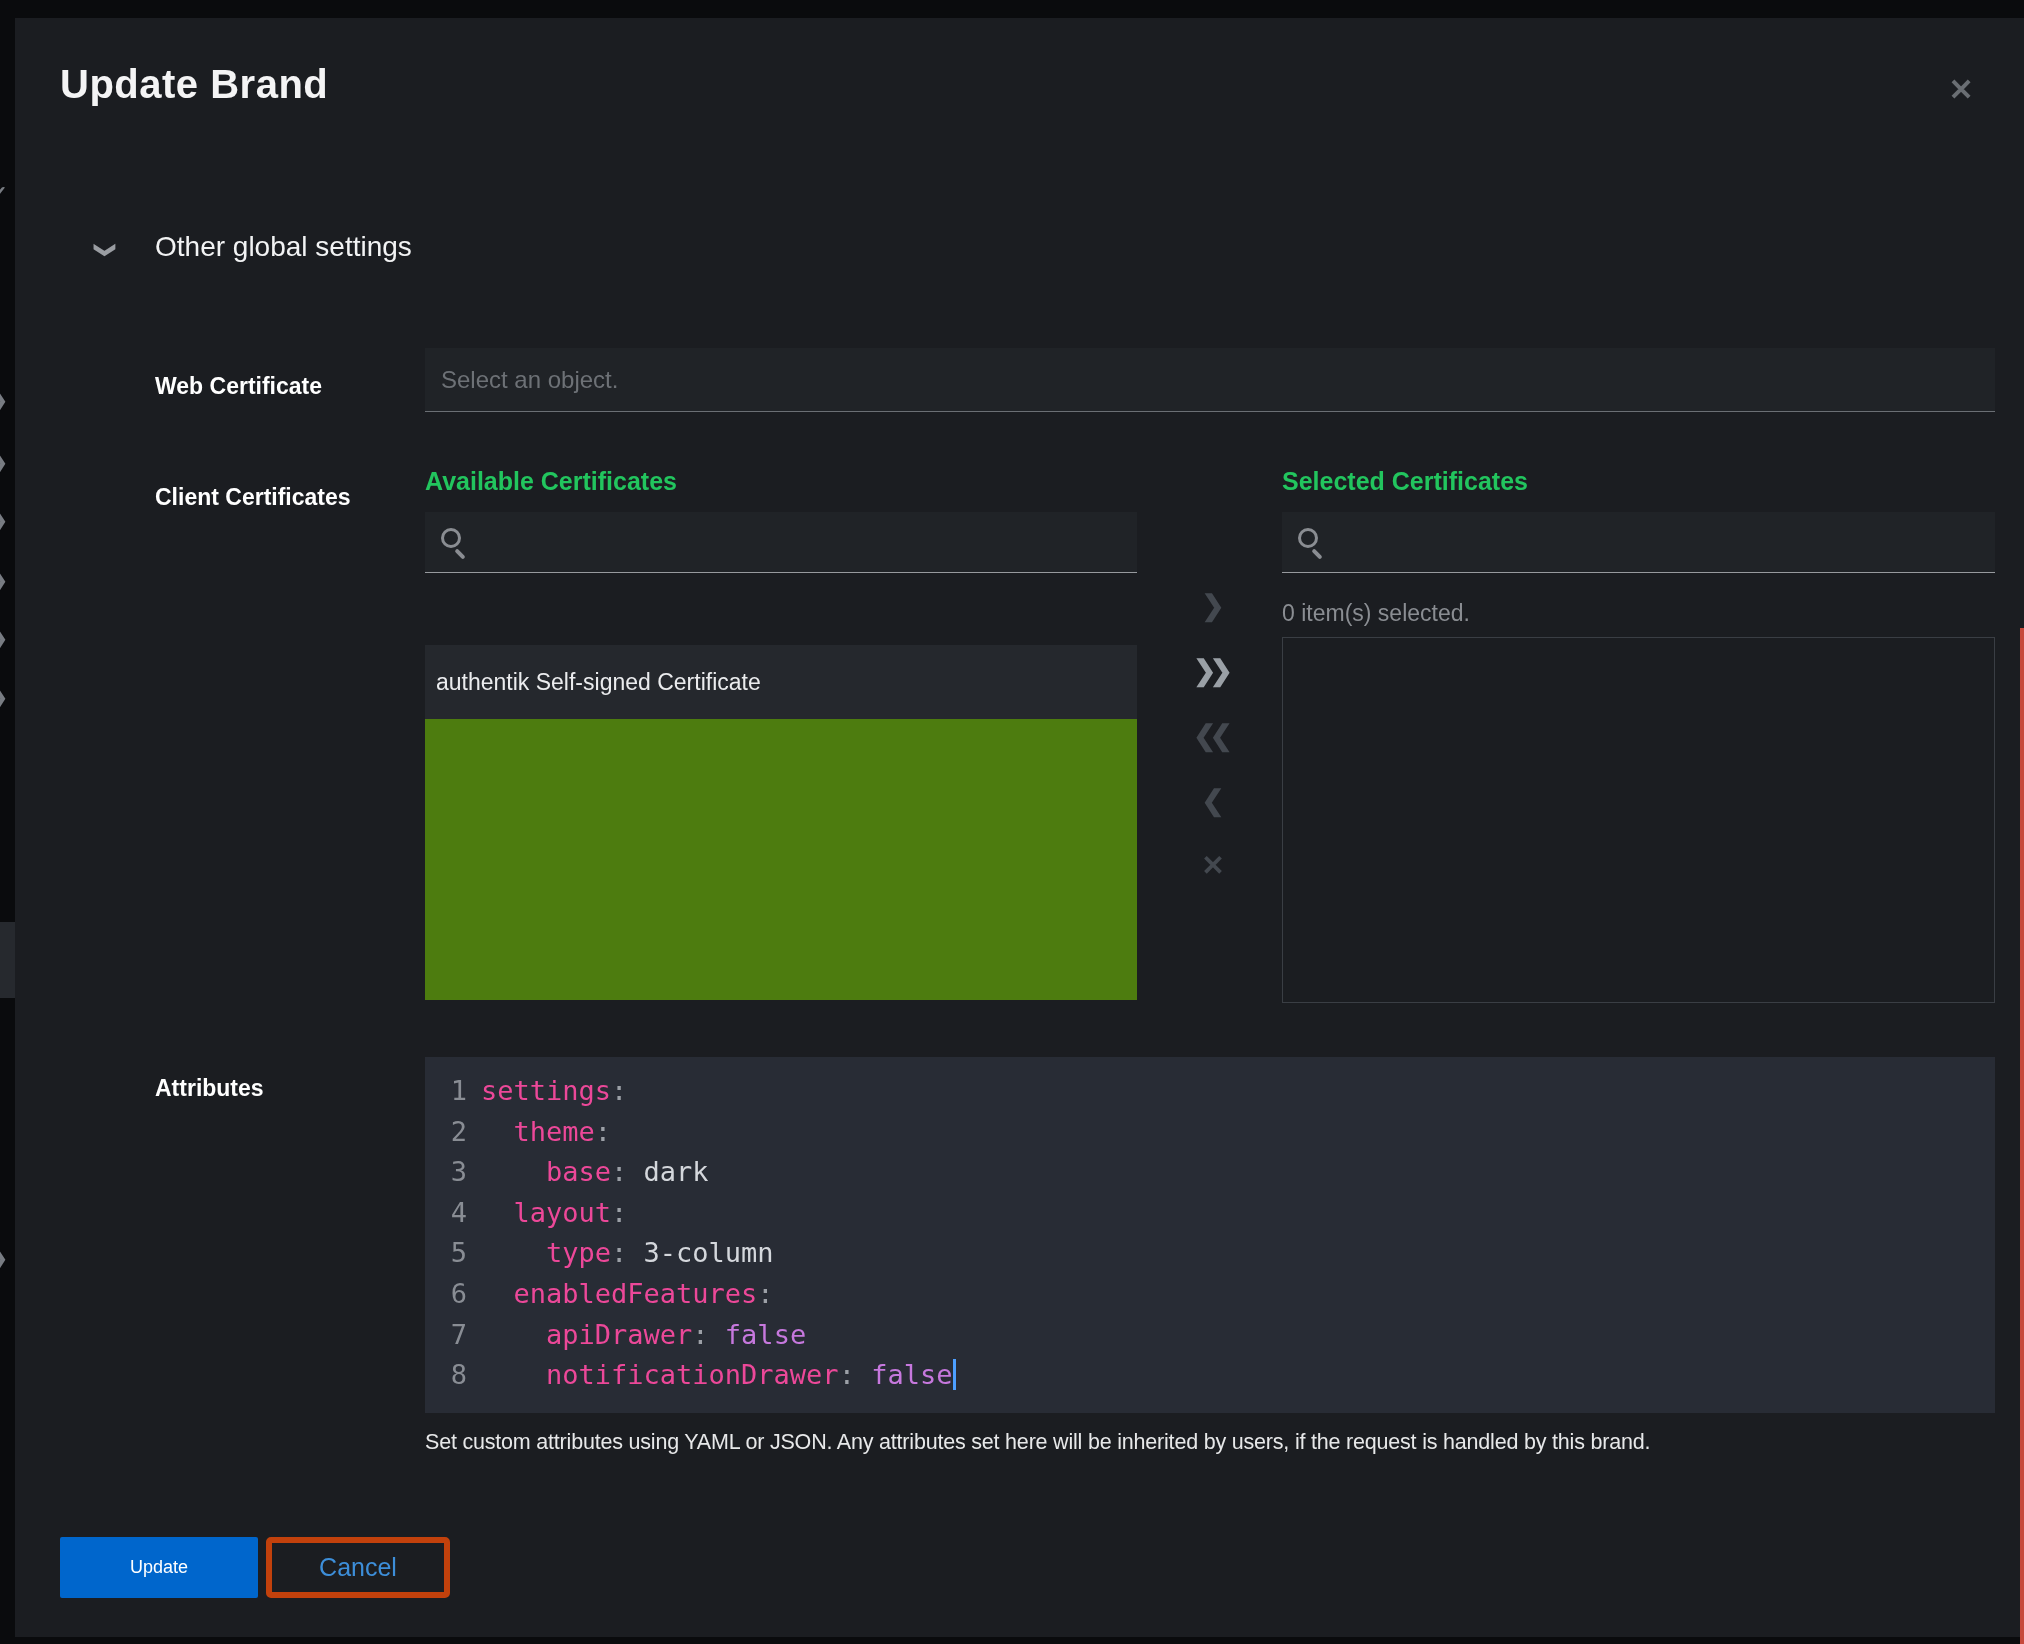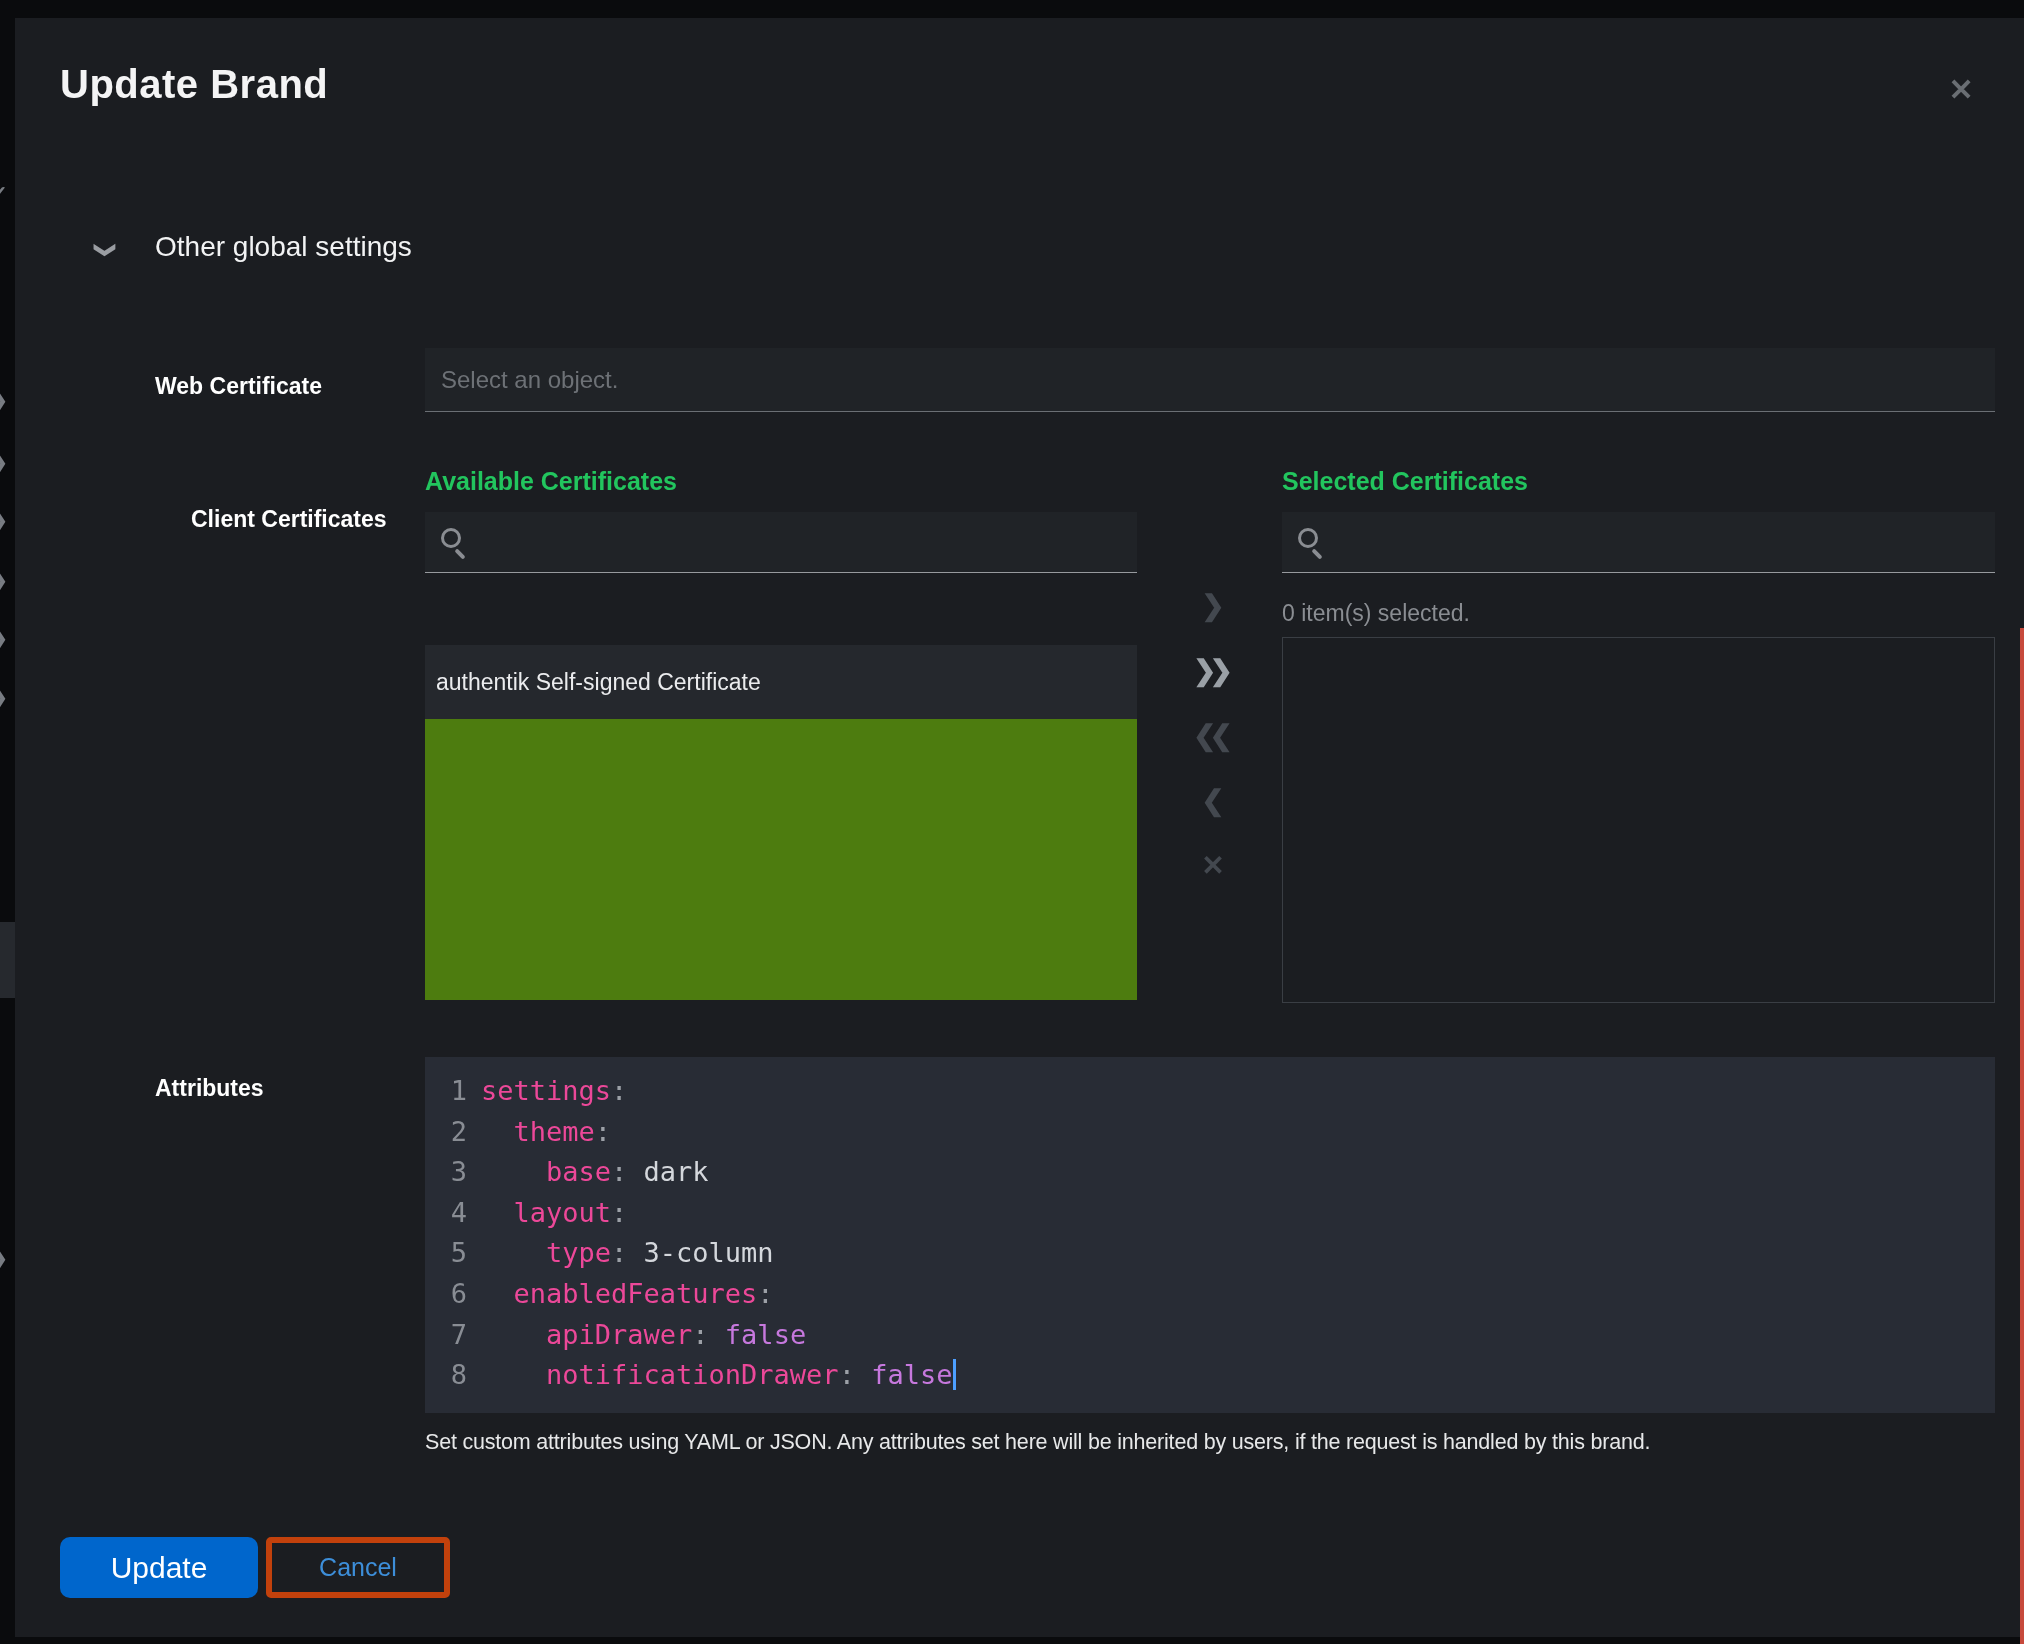"Client Certificates" div.form-label { margin-left: 36px -> none; top: 488px -> 466px }
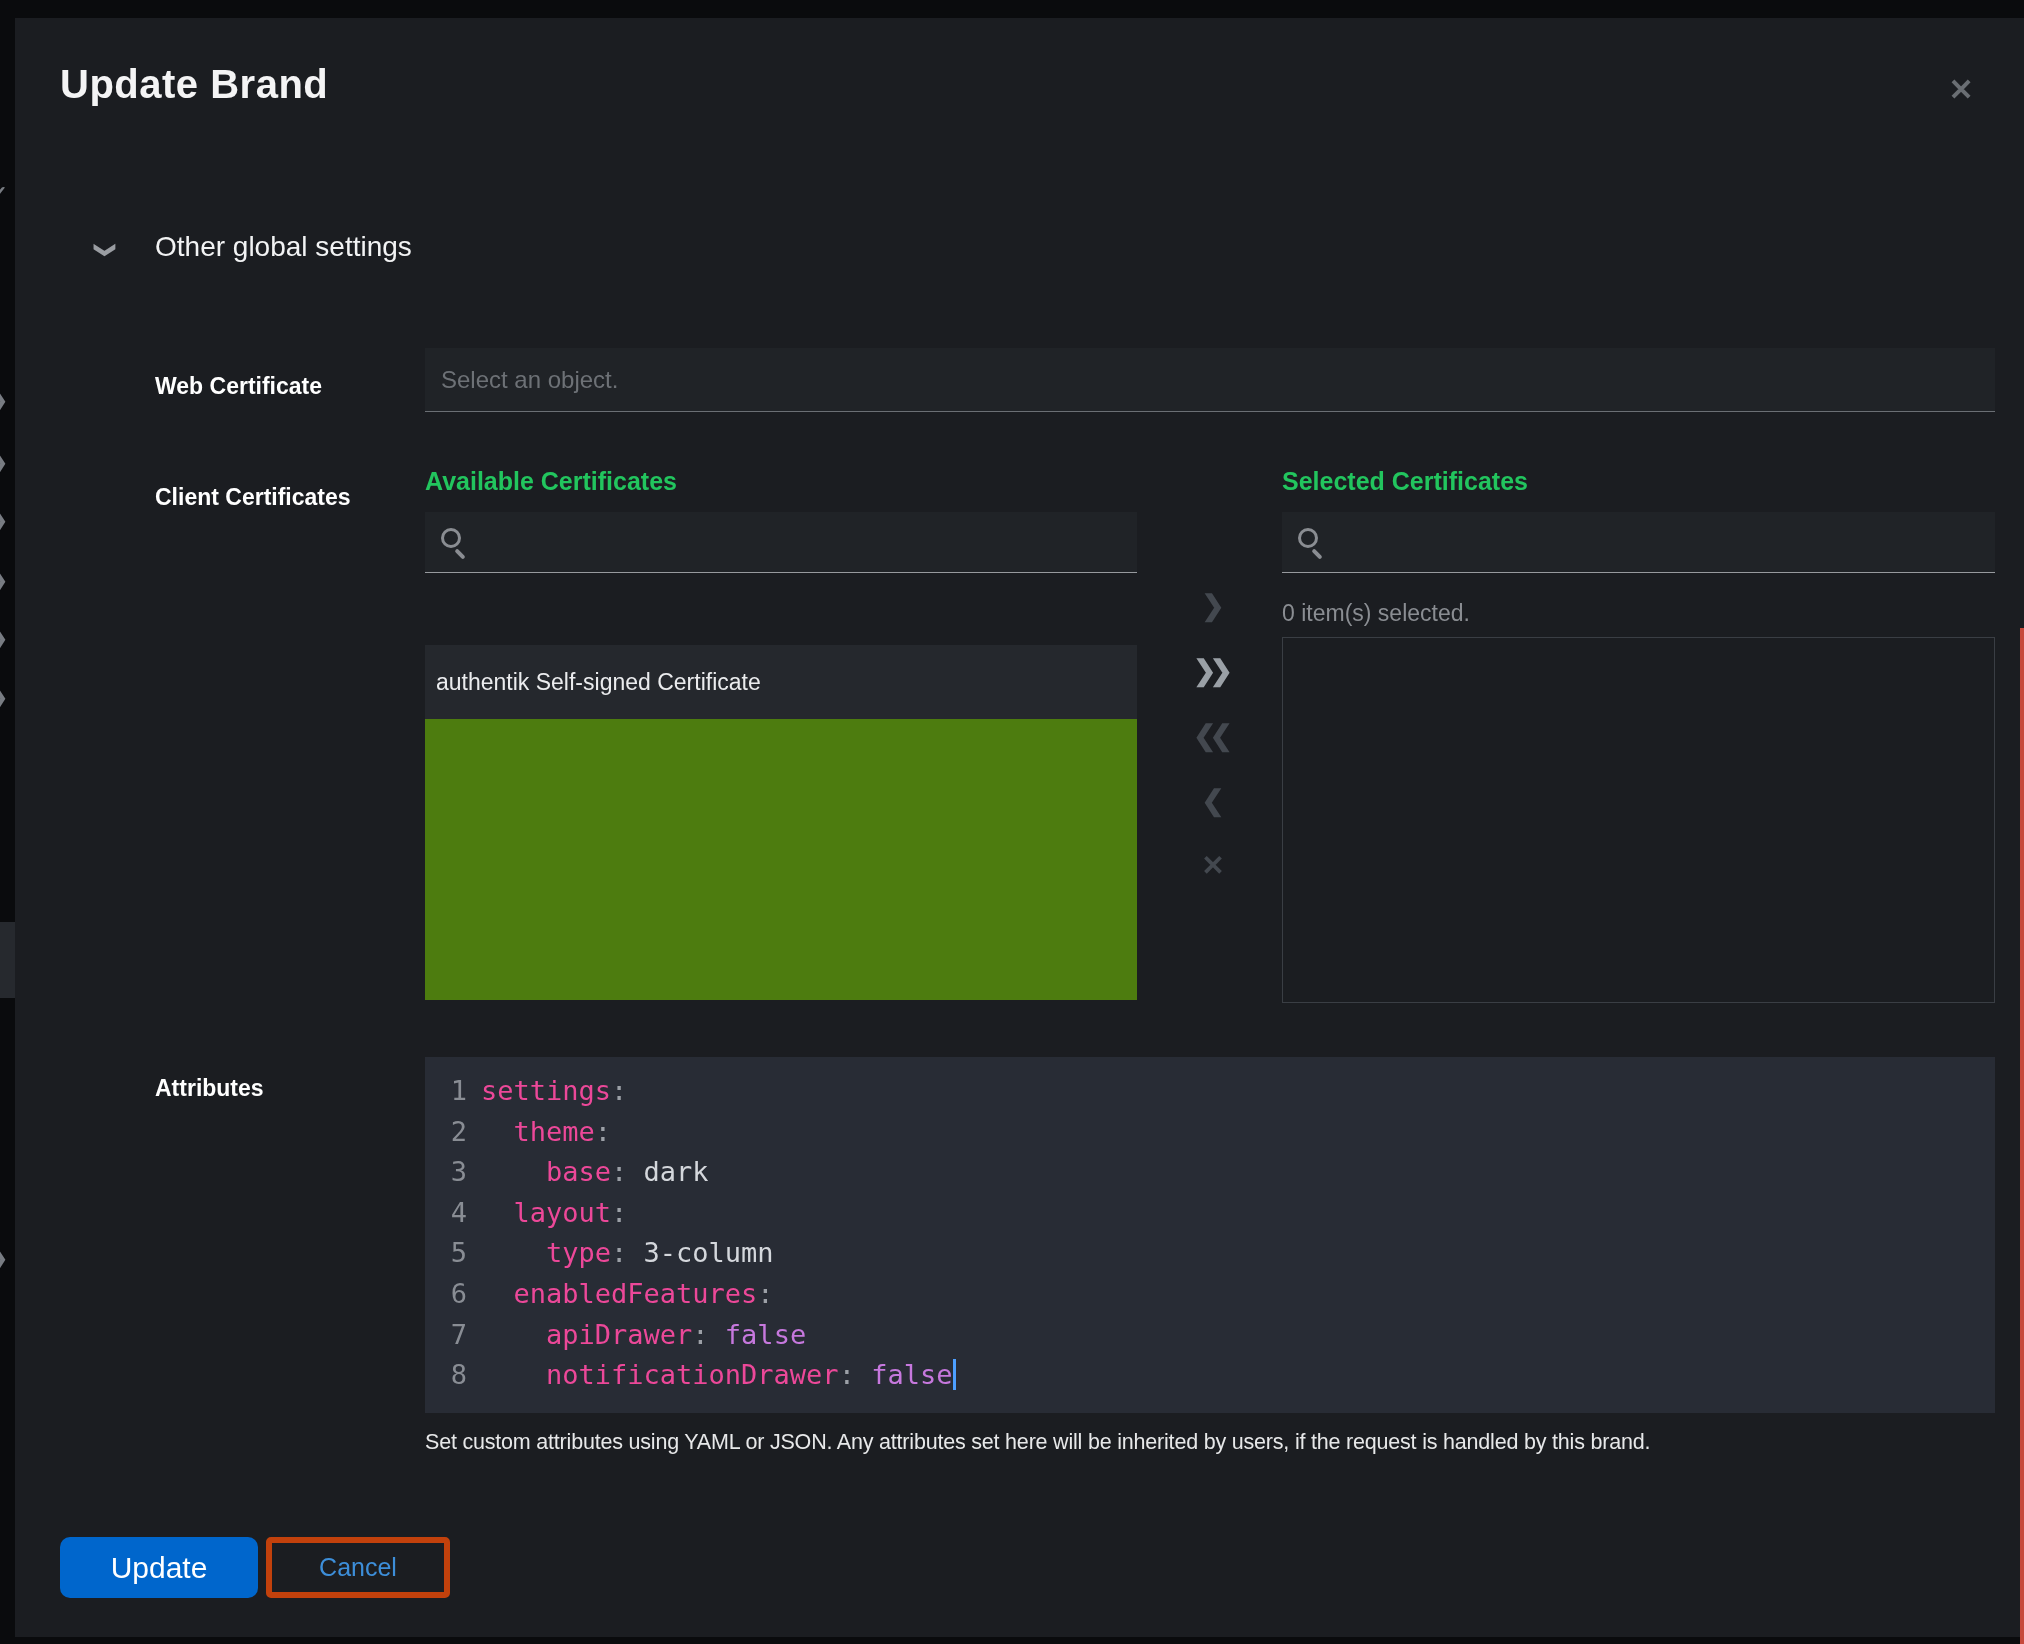"Update" .btn-primary { border-radius: 10px -> 2px; font-size: 30px -> 18px }
